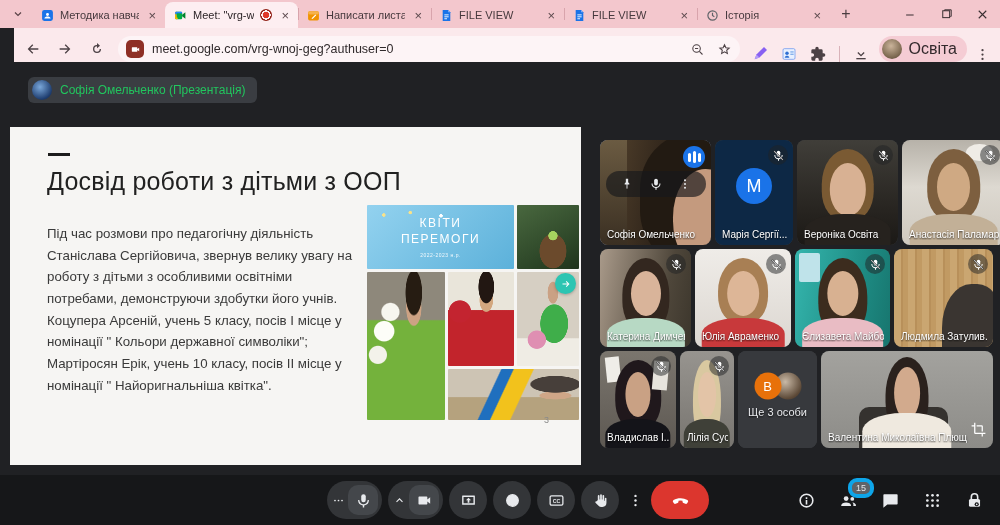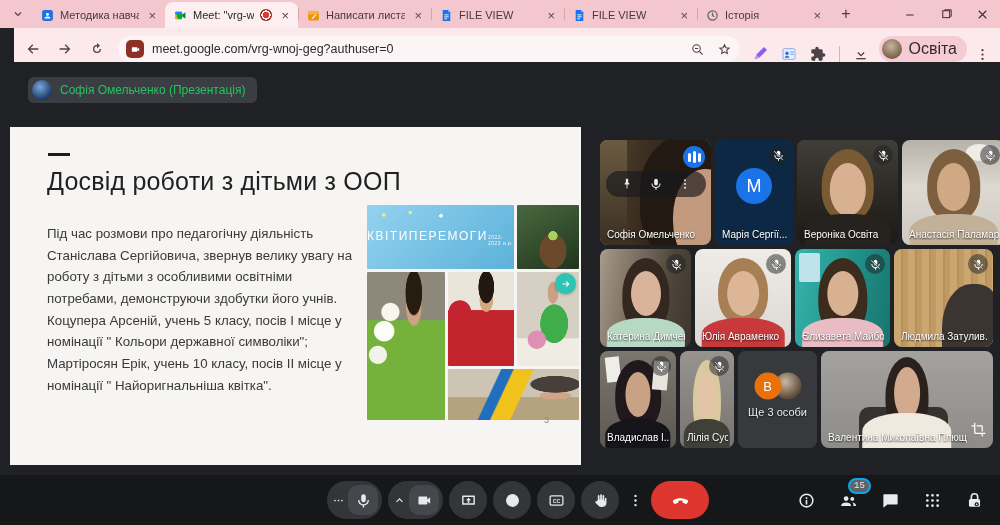"КВІТИ" .c-poster { flex-direction: row -> column }
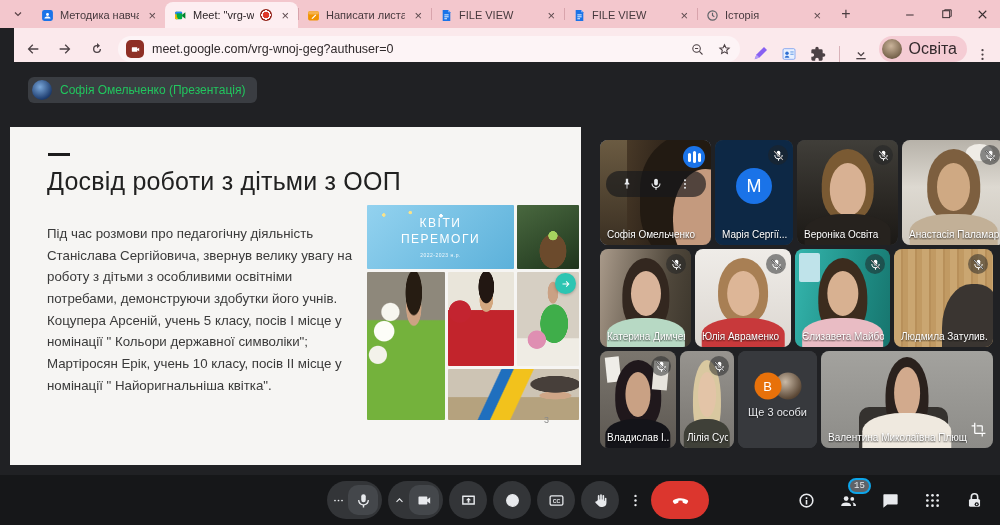"15" .badge { border: 2px solid #0ea5e9 -> 4px solid #0ea5e9; font-family: Liberation Mono, monospace -> none }
